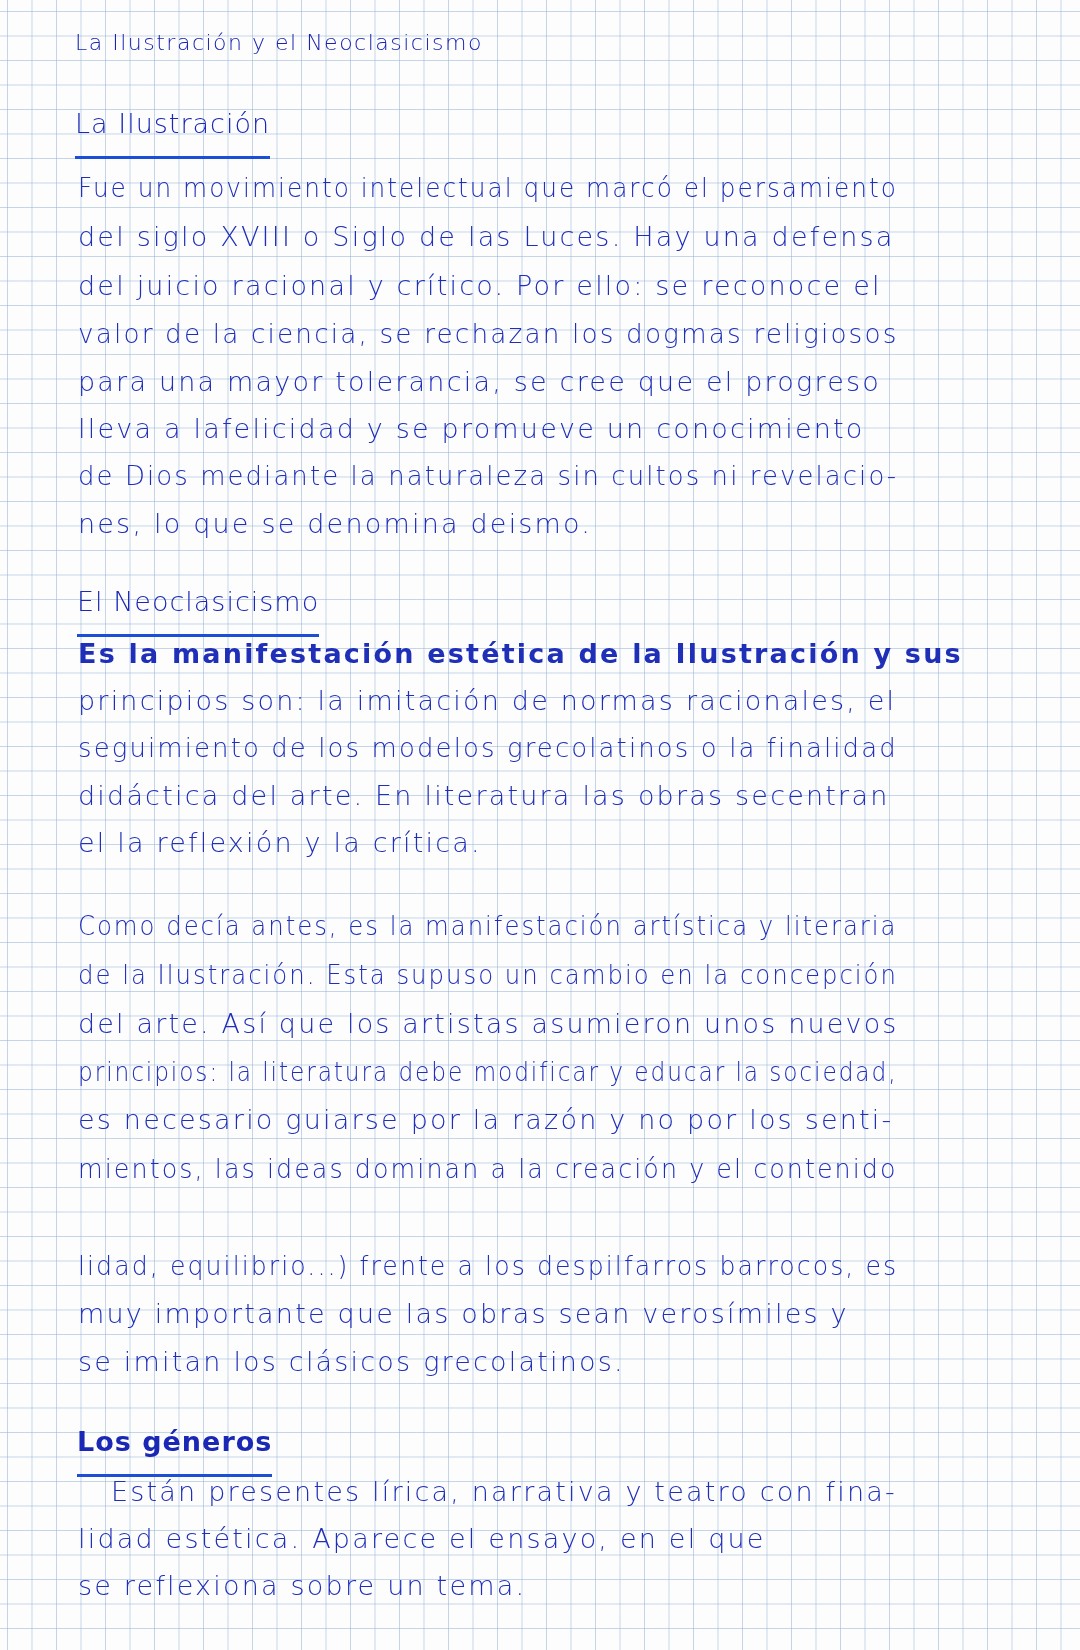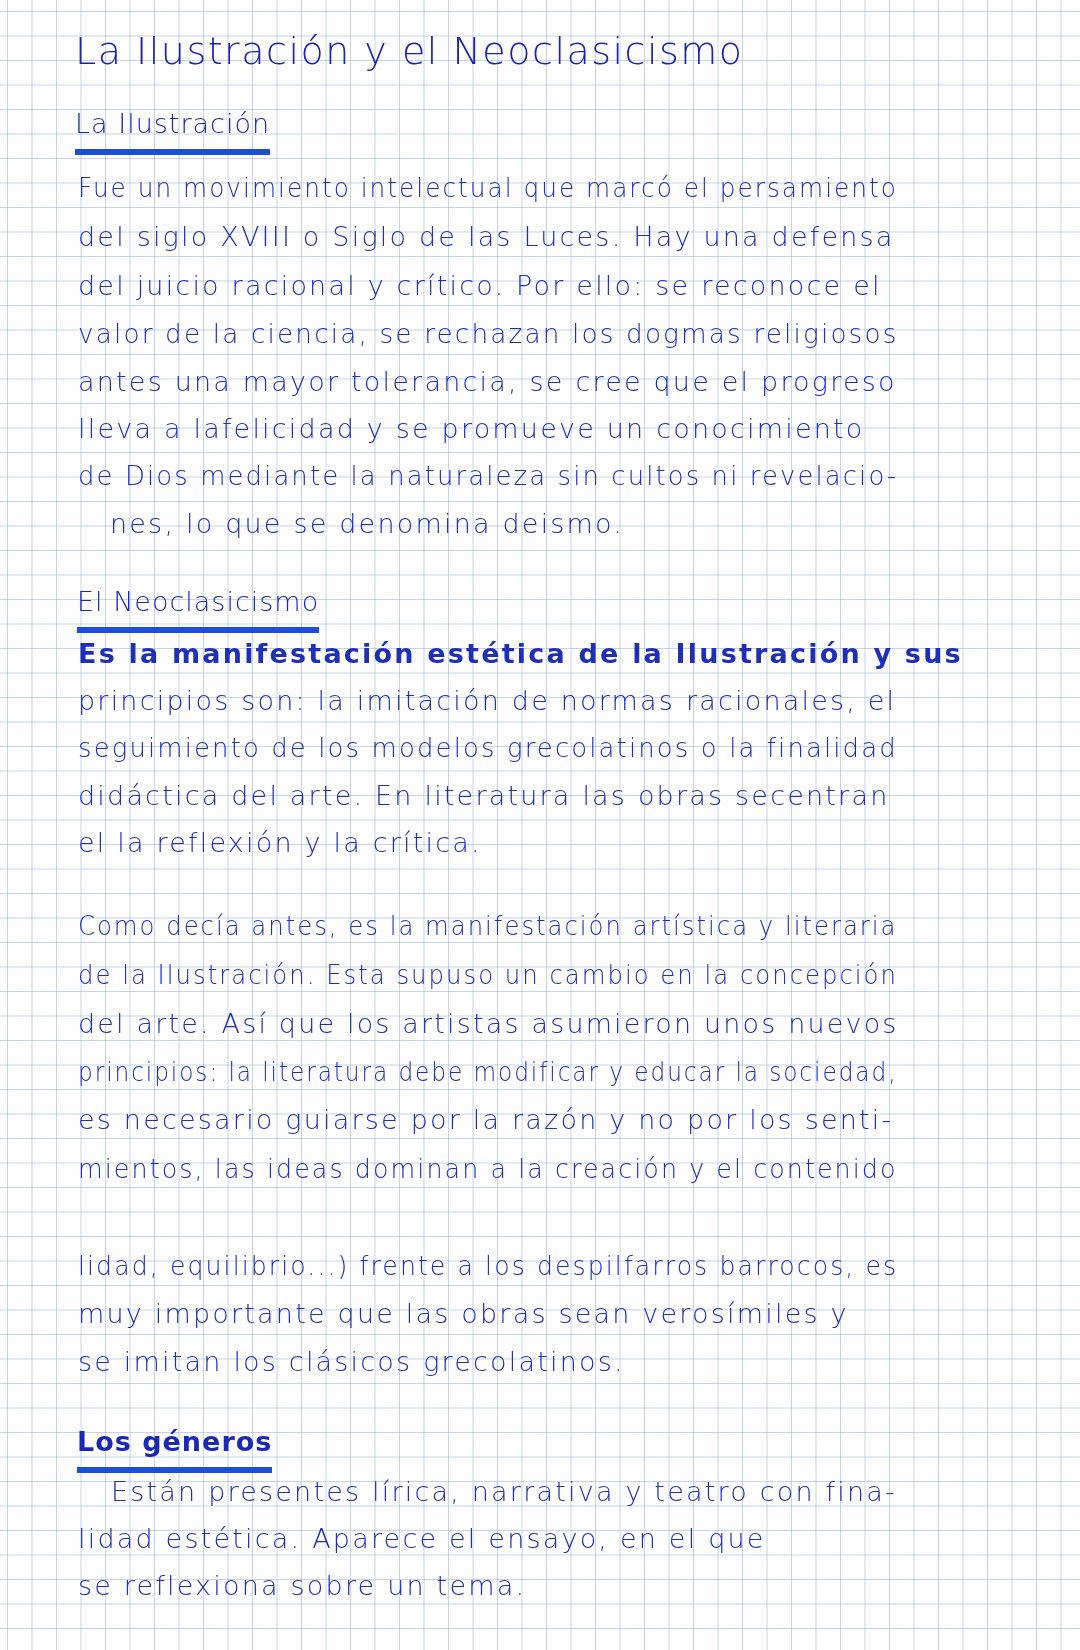"La Ilustración y el Neoclasicismo" .title { font-size: 38px -> 22px }
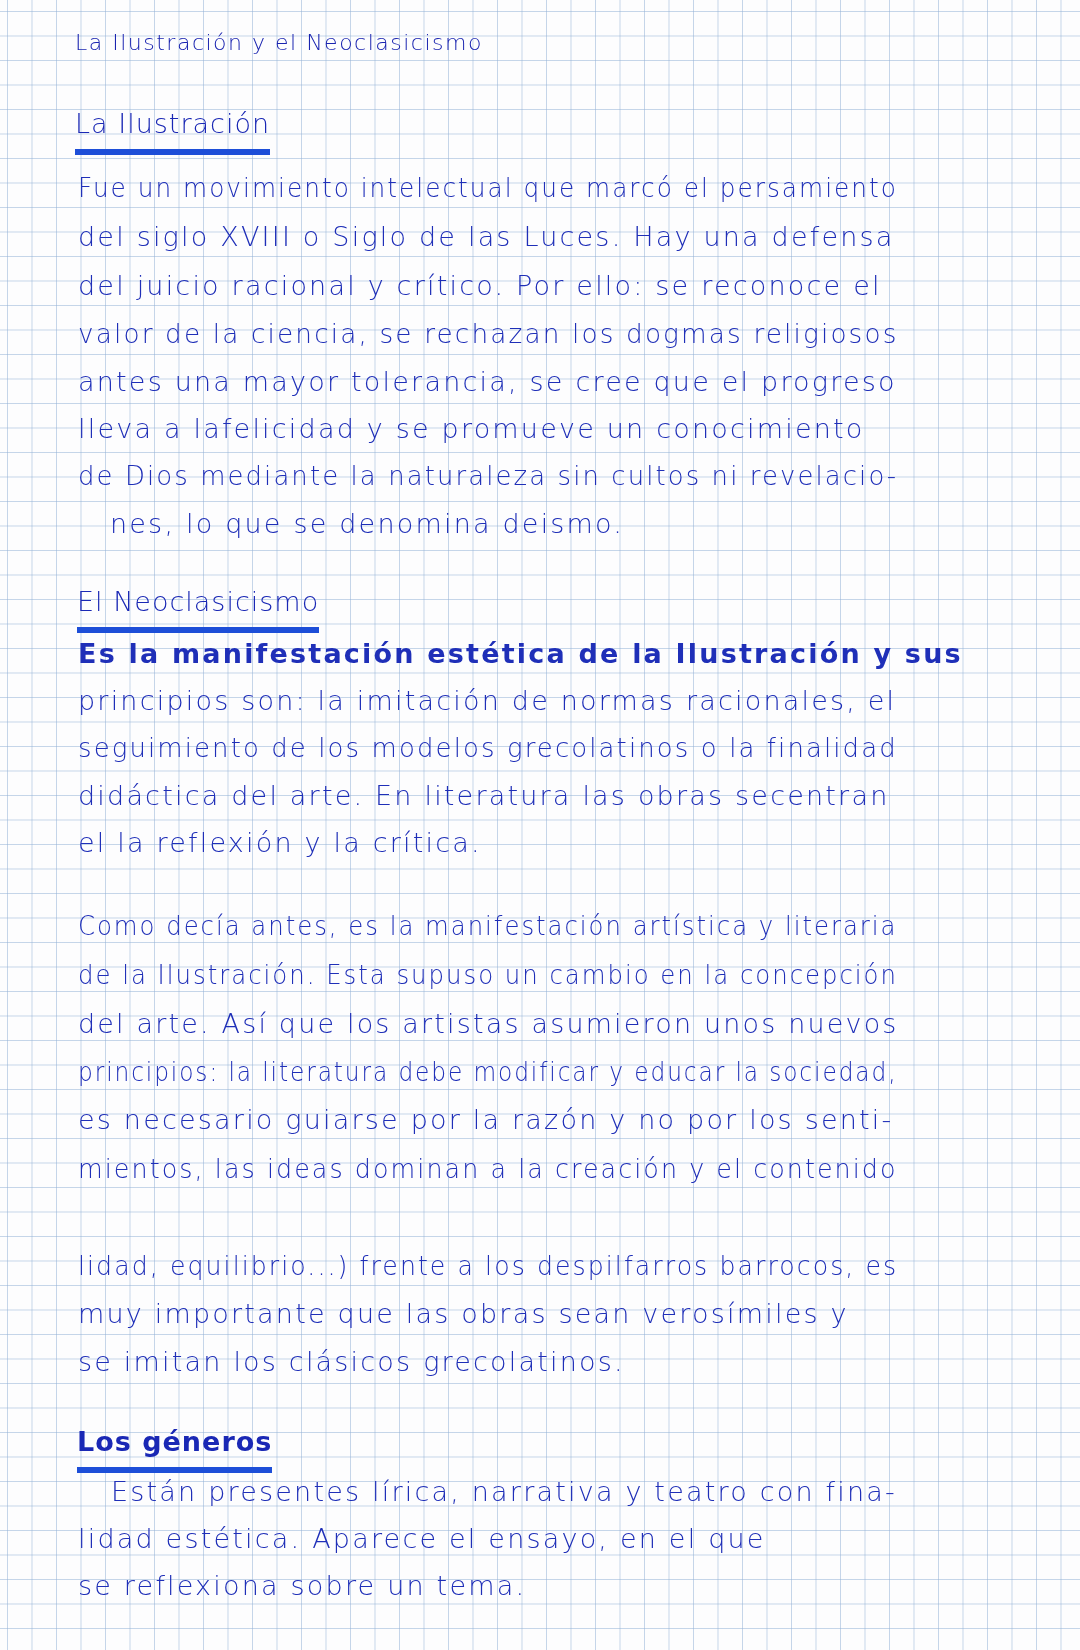"La Ilustración" .heading { border-bottom: 6px solid #1d4ed8 -> 3px solid #1d4ed8; padding-bottom: 12px -> 19px }
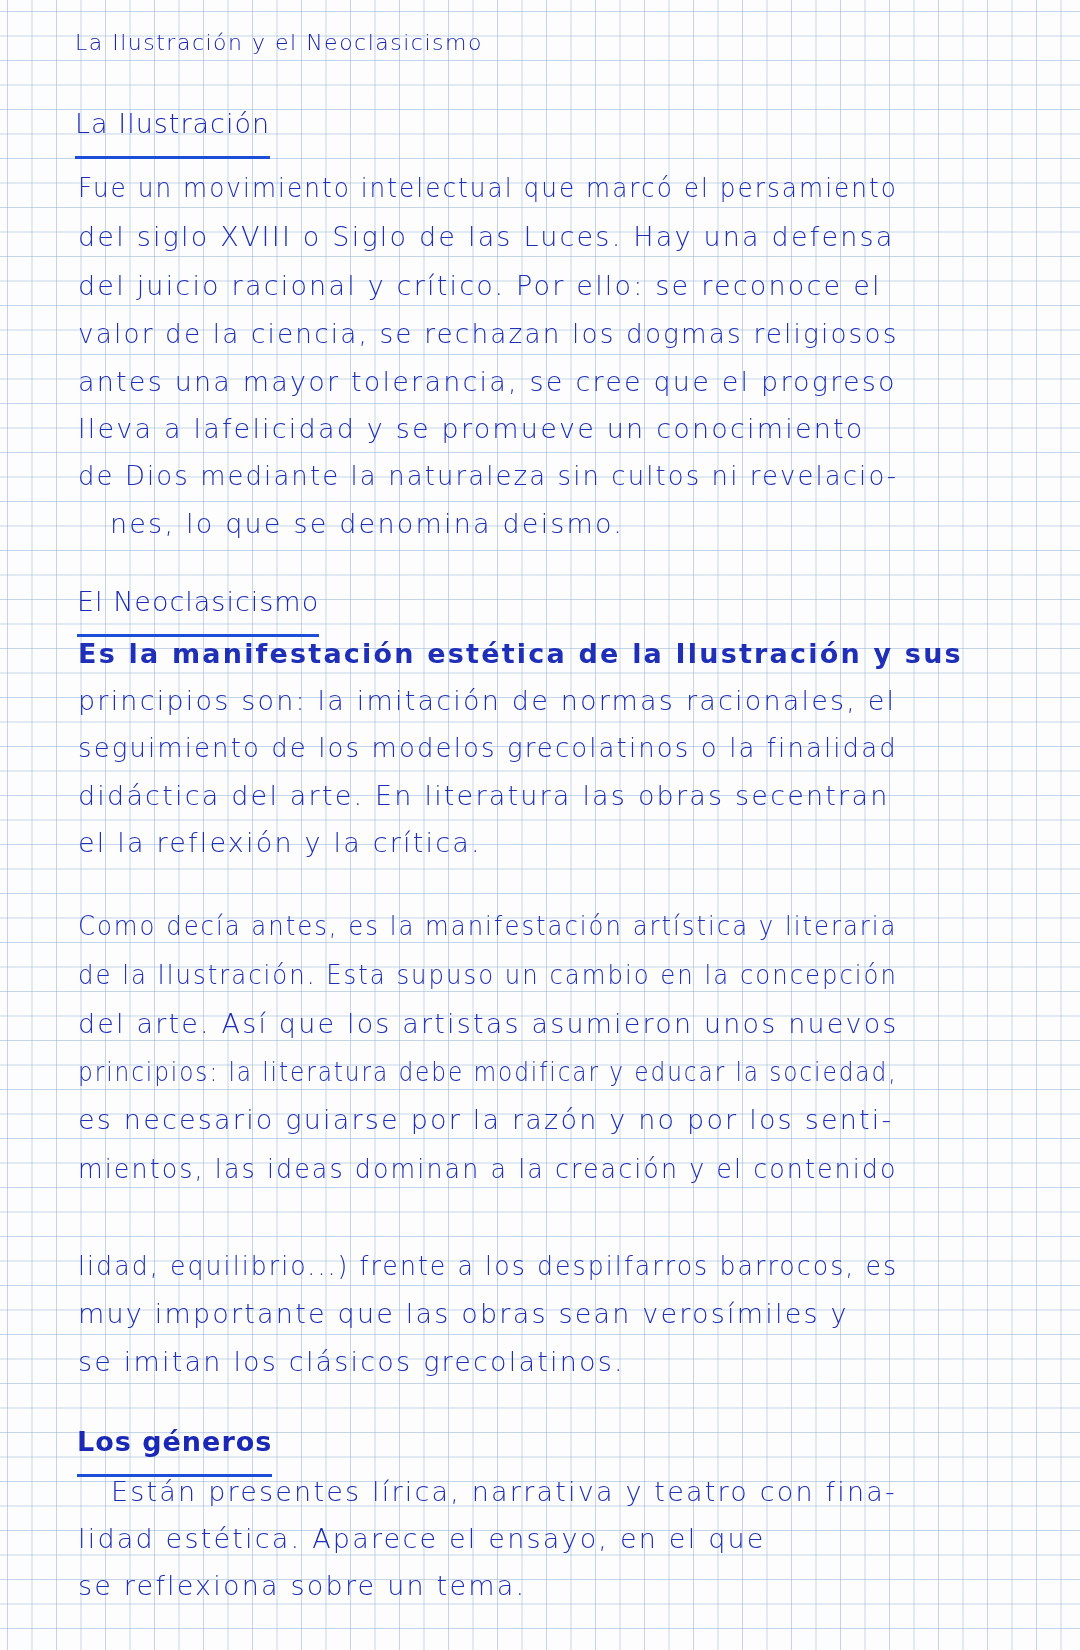"antes una mayor tolerancia, se" div.line { text: antes -> para }
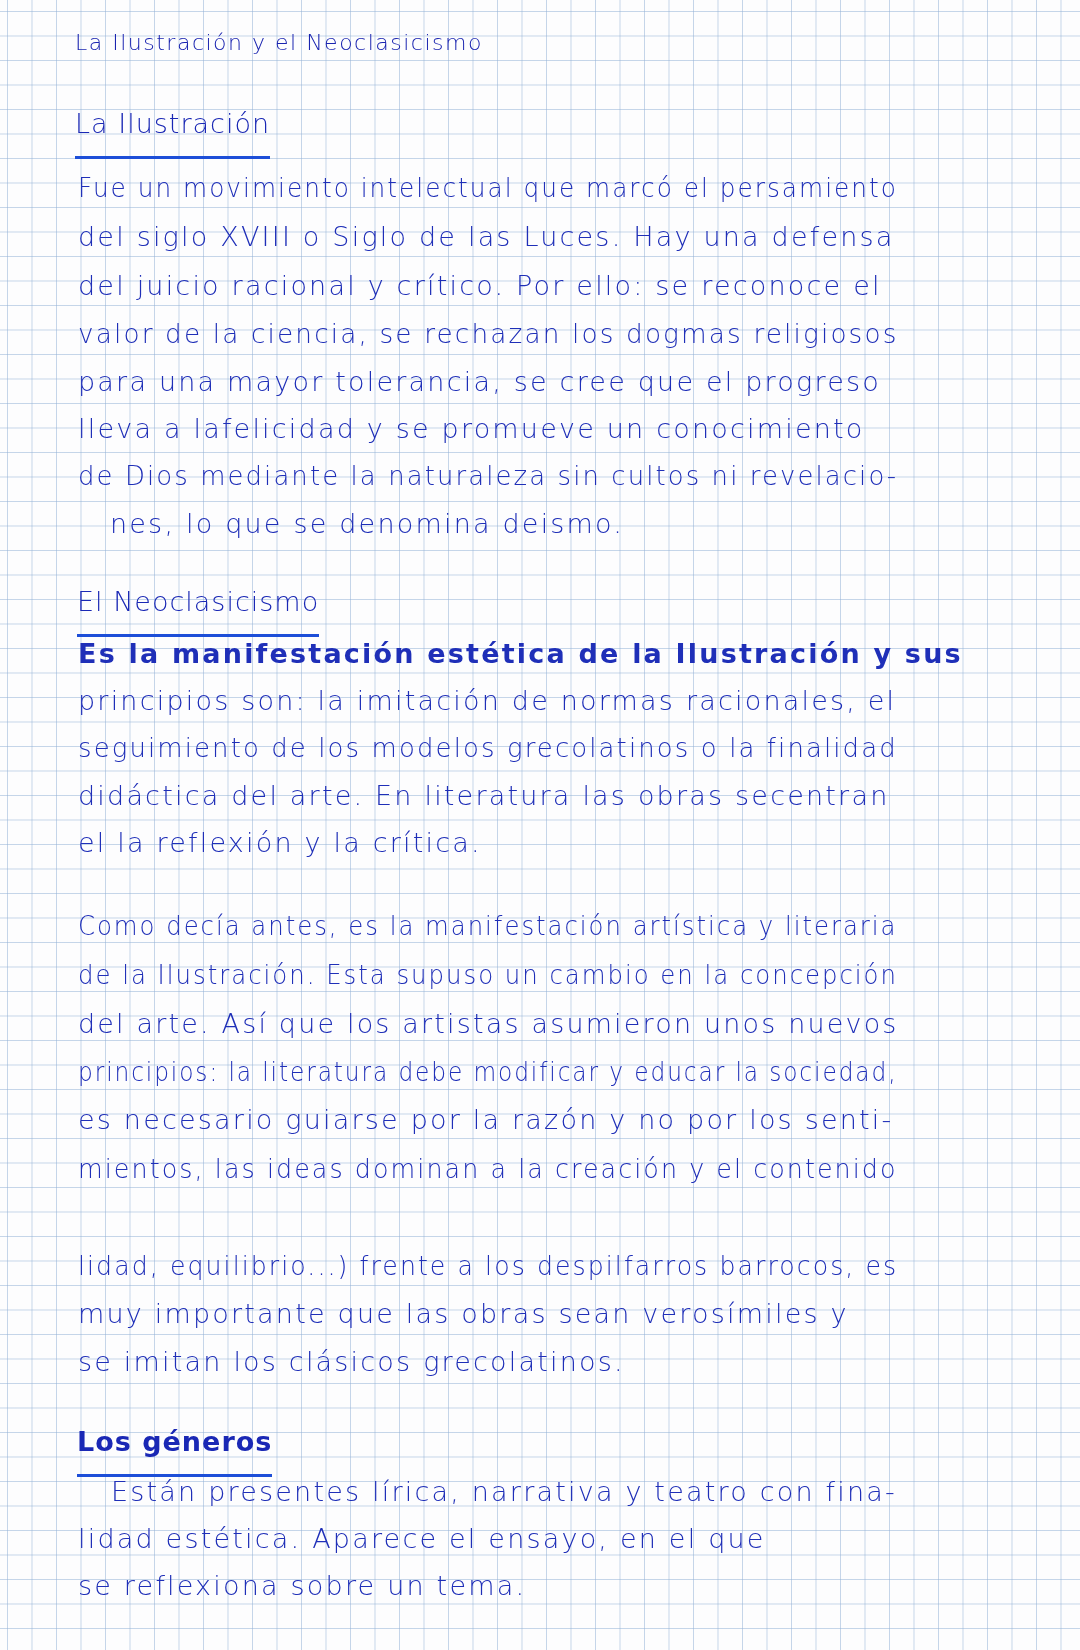"nes, lo que se denomina" div.line { margin-left: 32px -> none }
